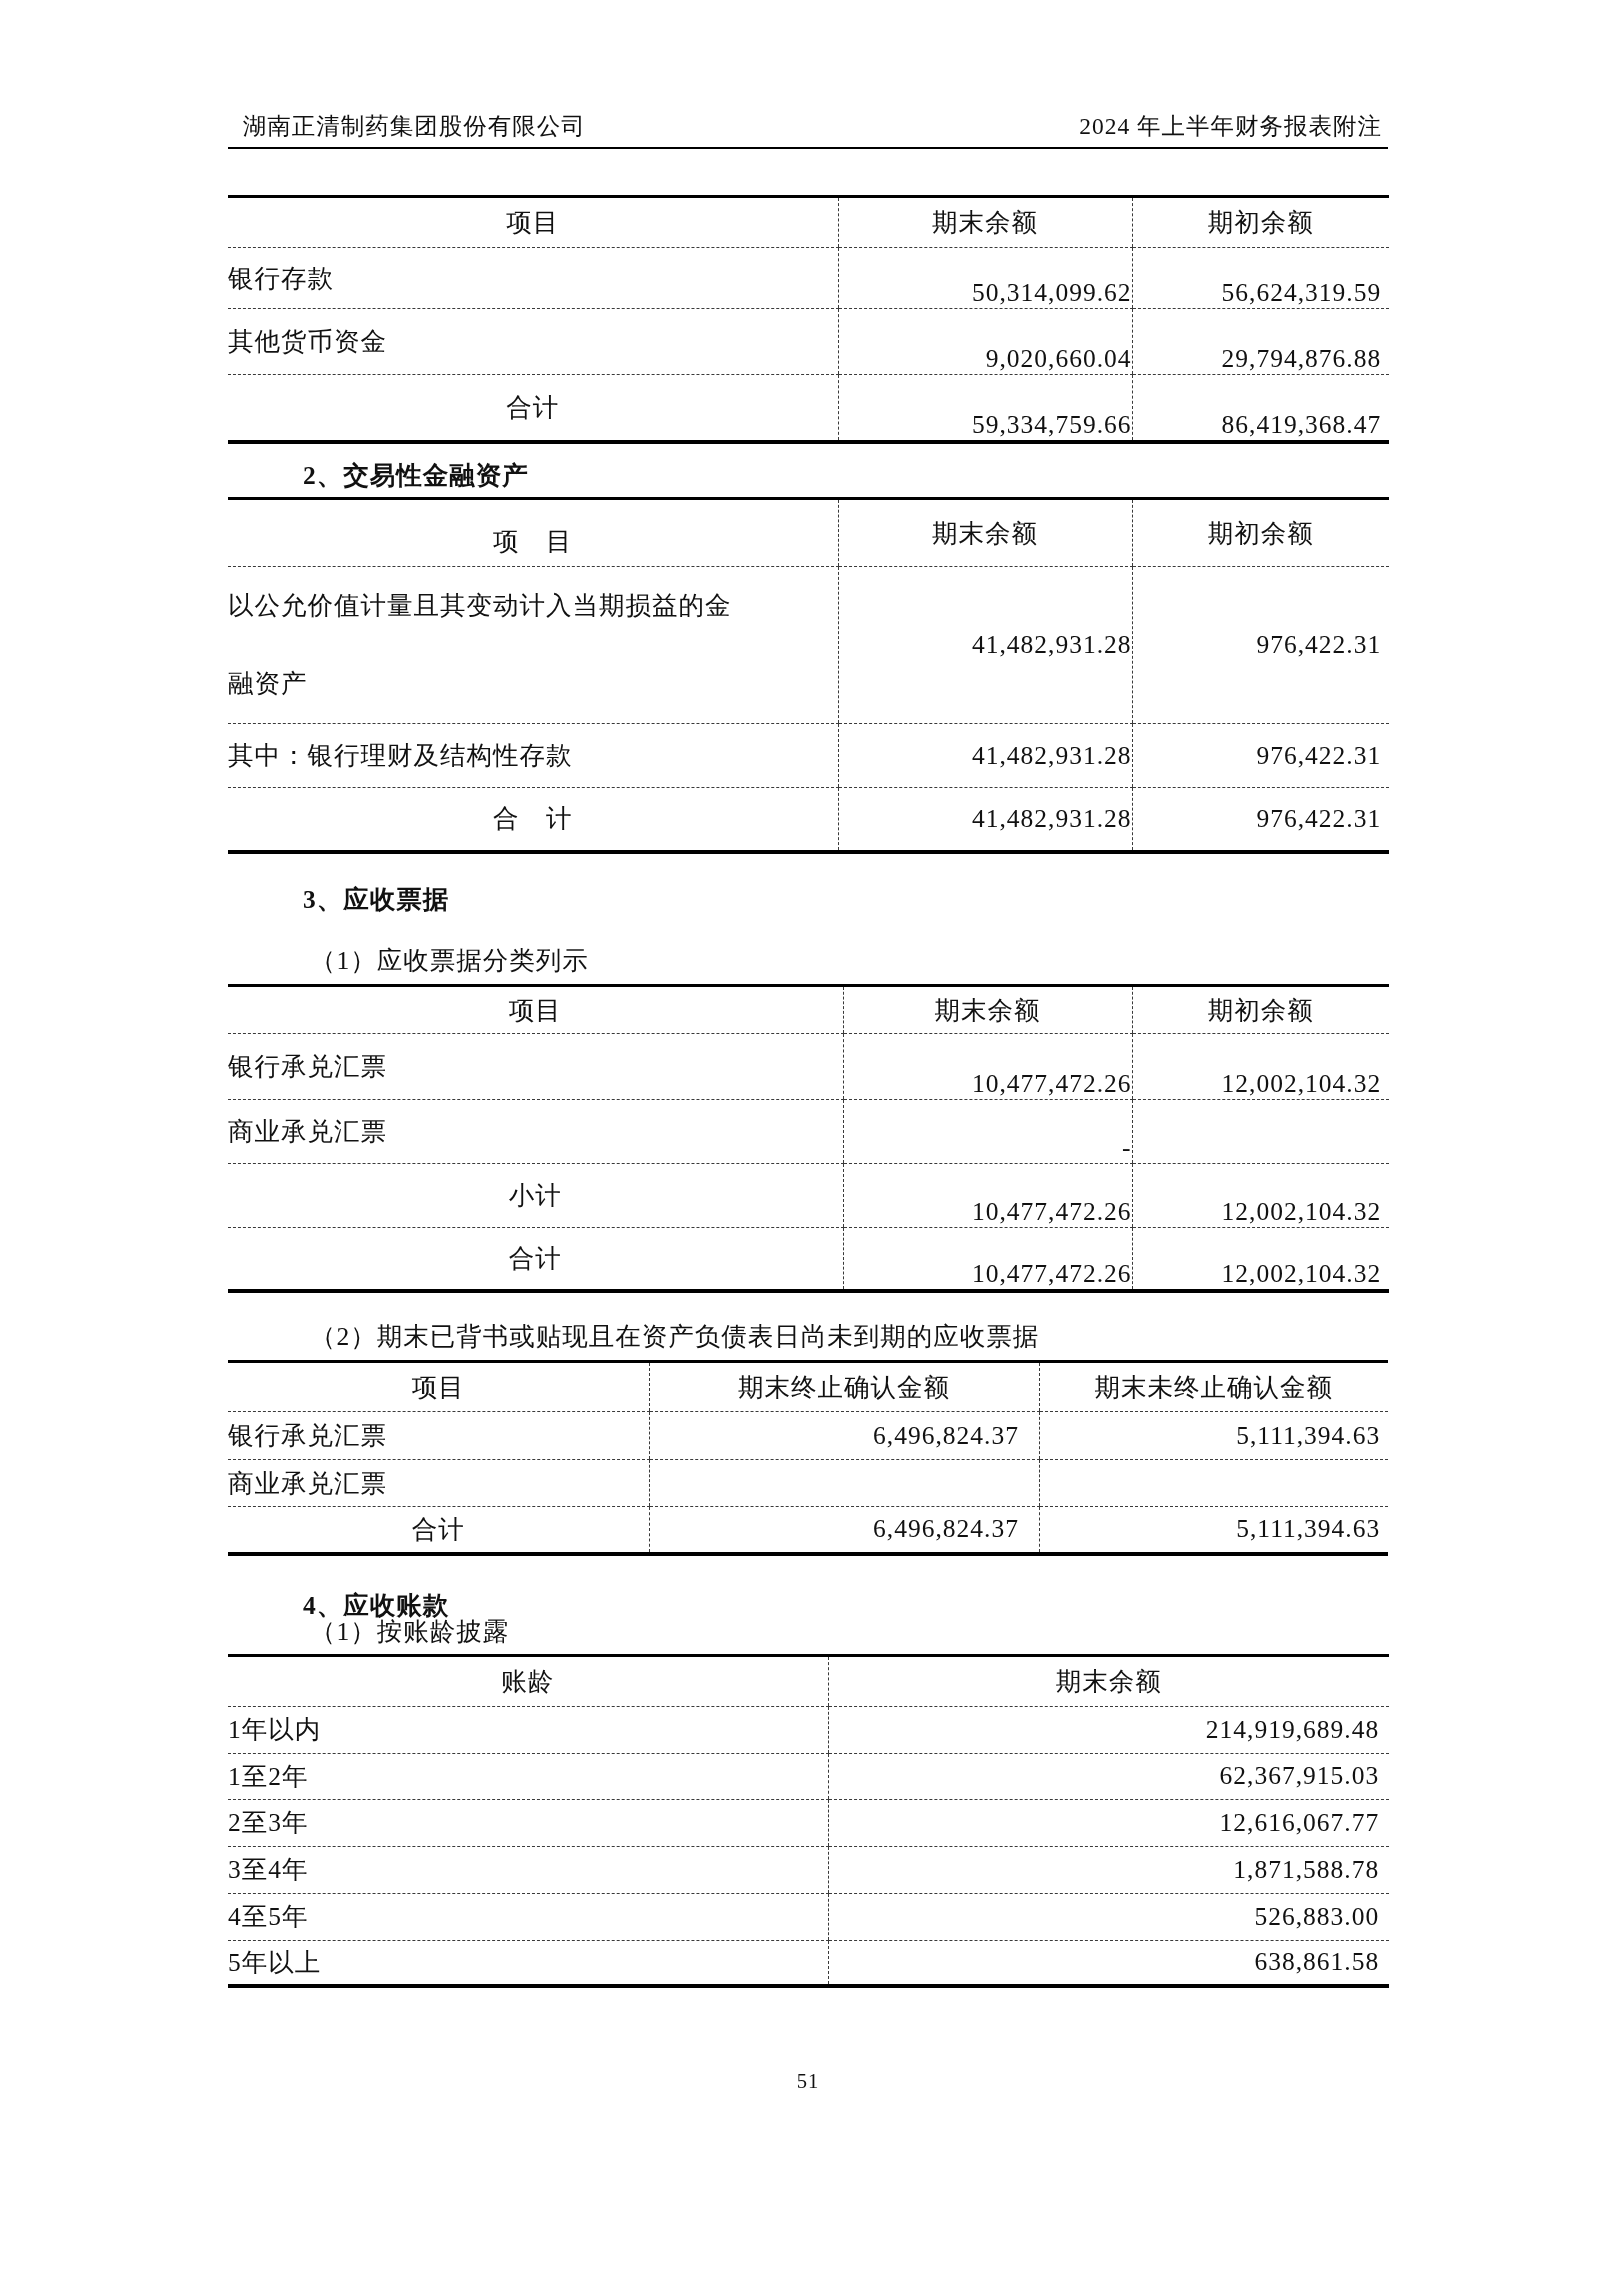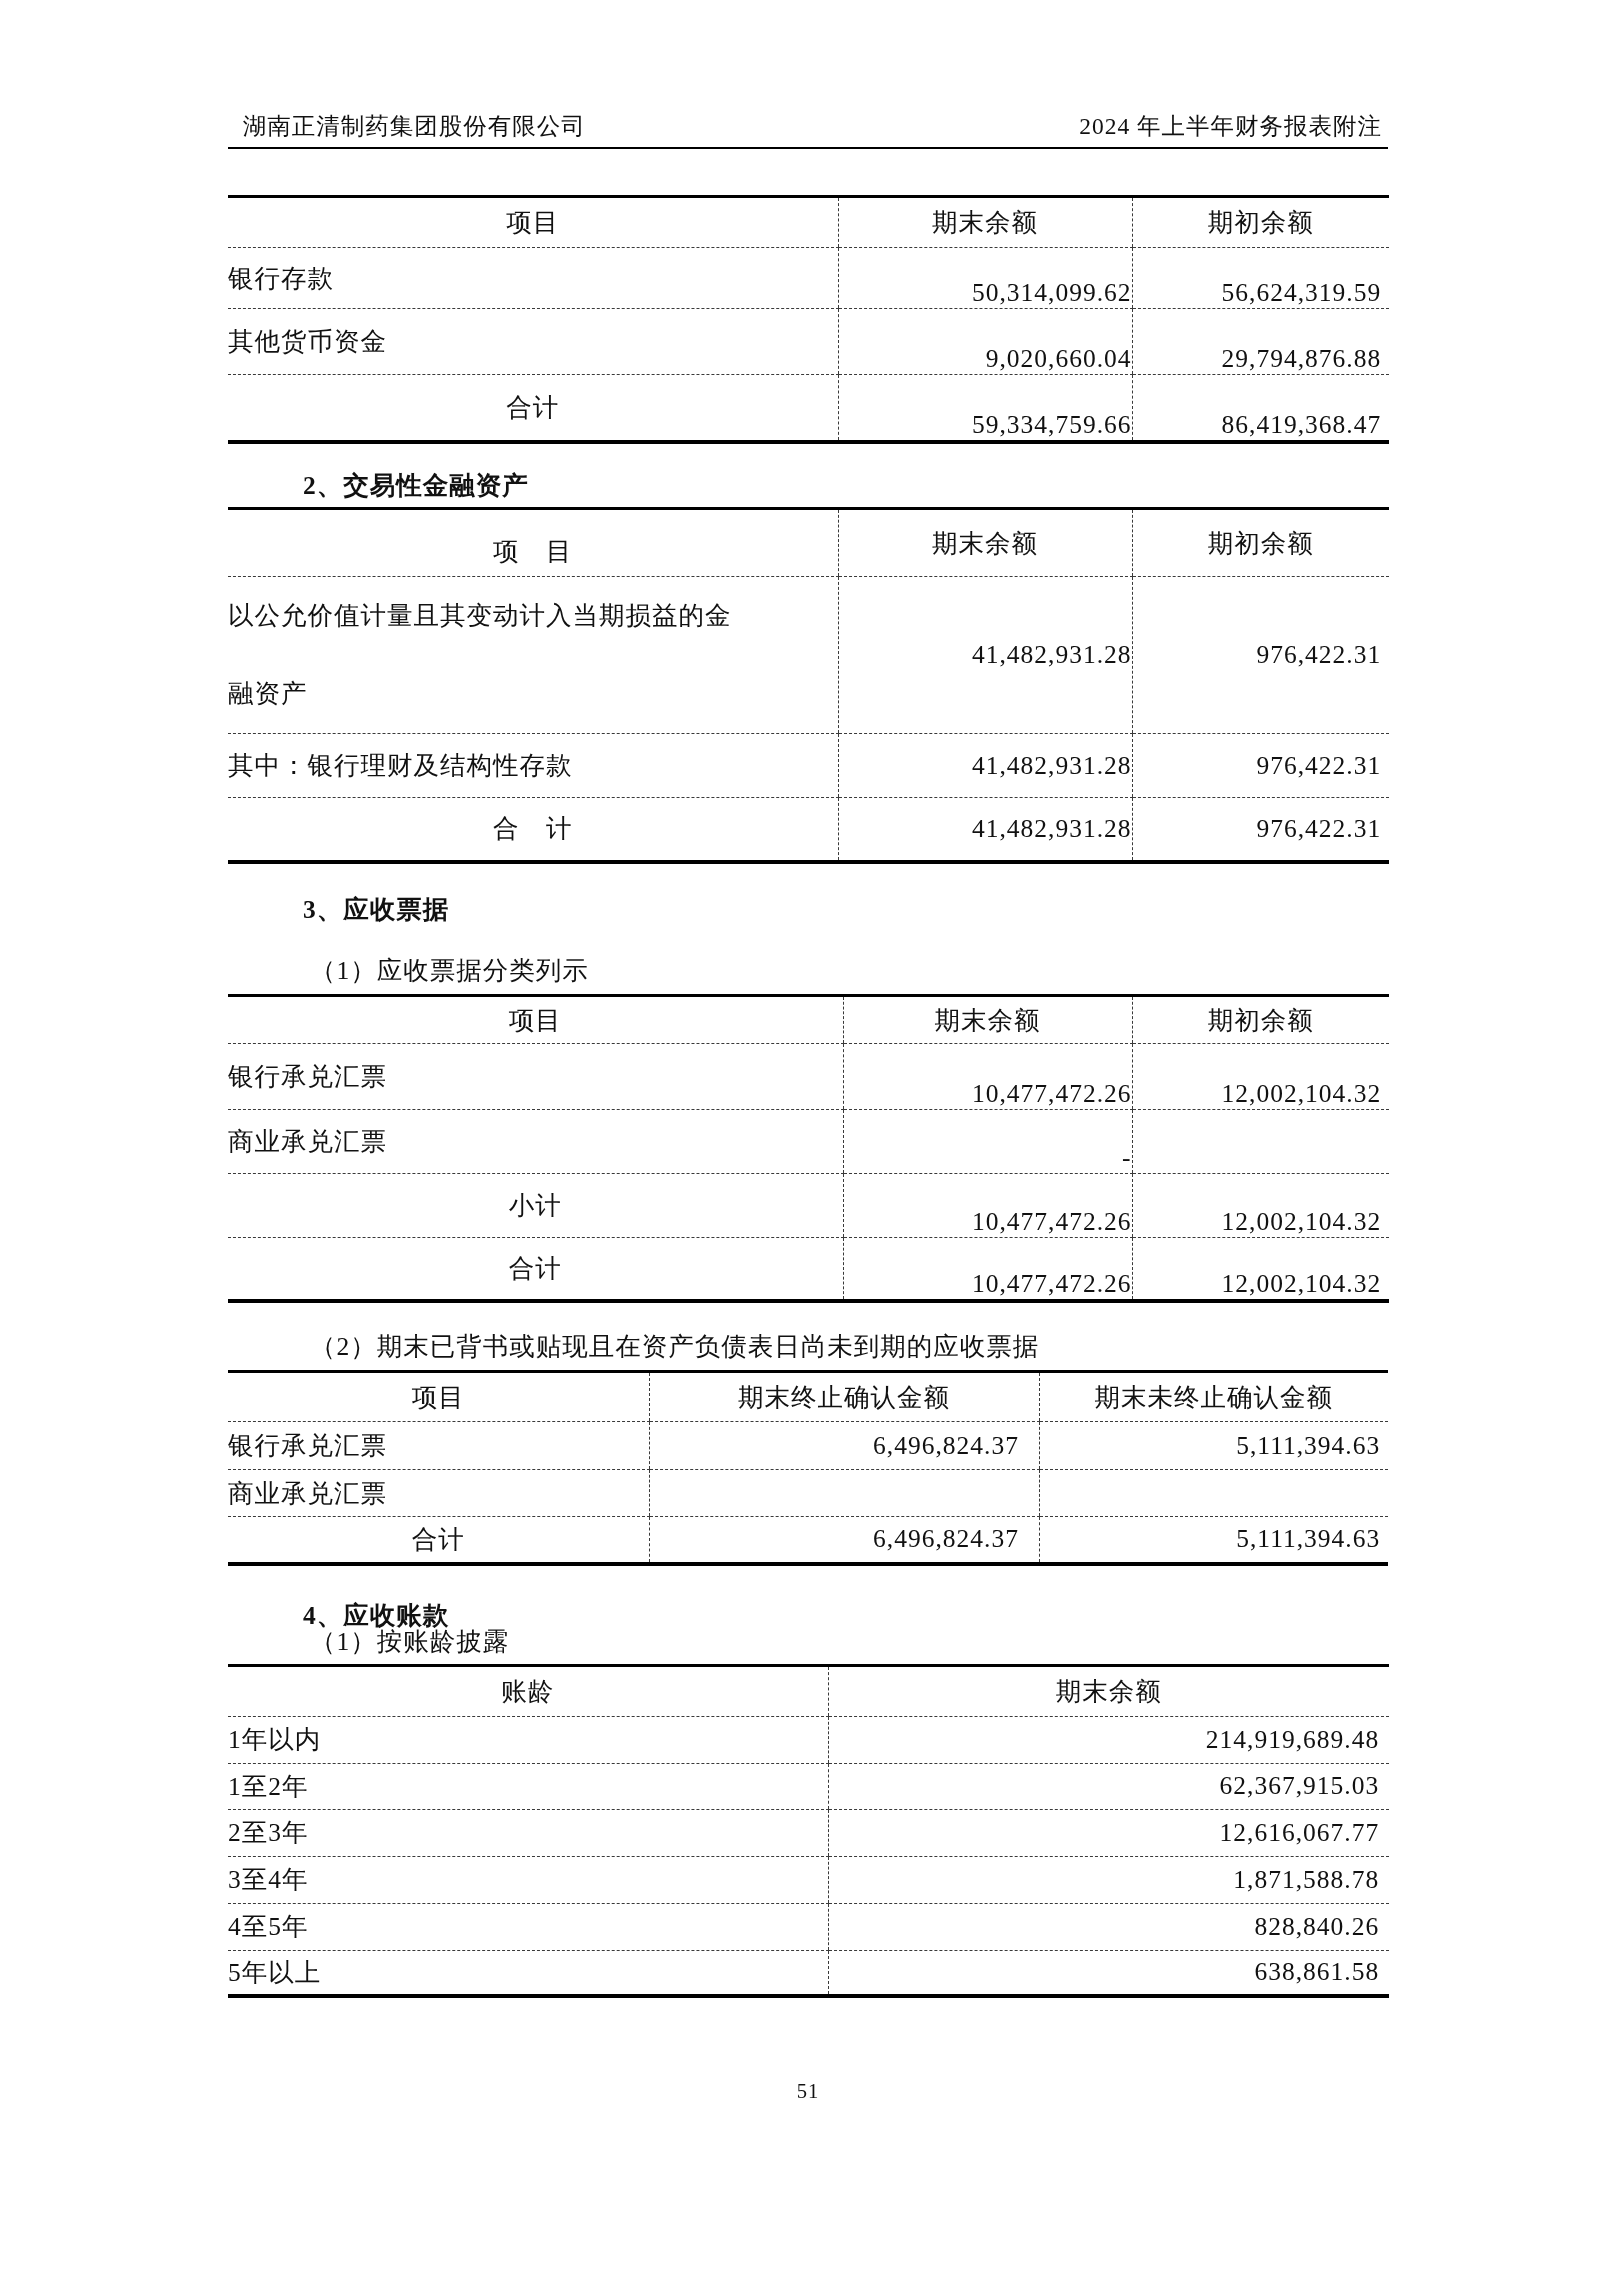"2、交易性金融资产" .mt-s2 { margin-top: 29px -> 19px }
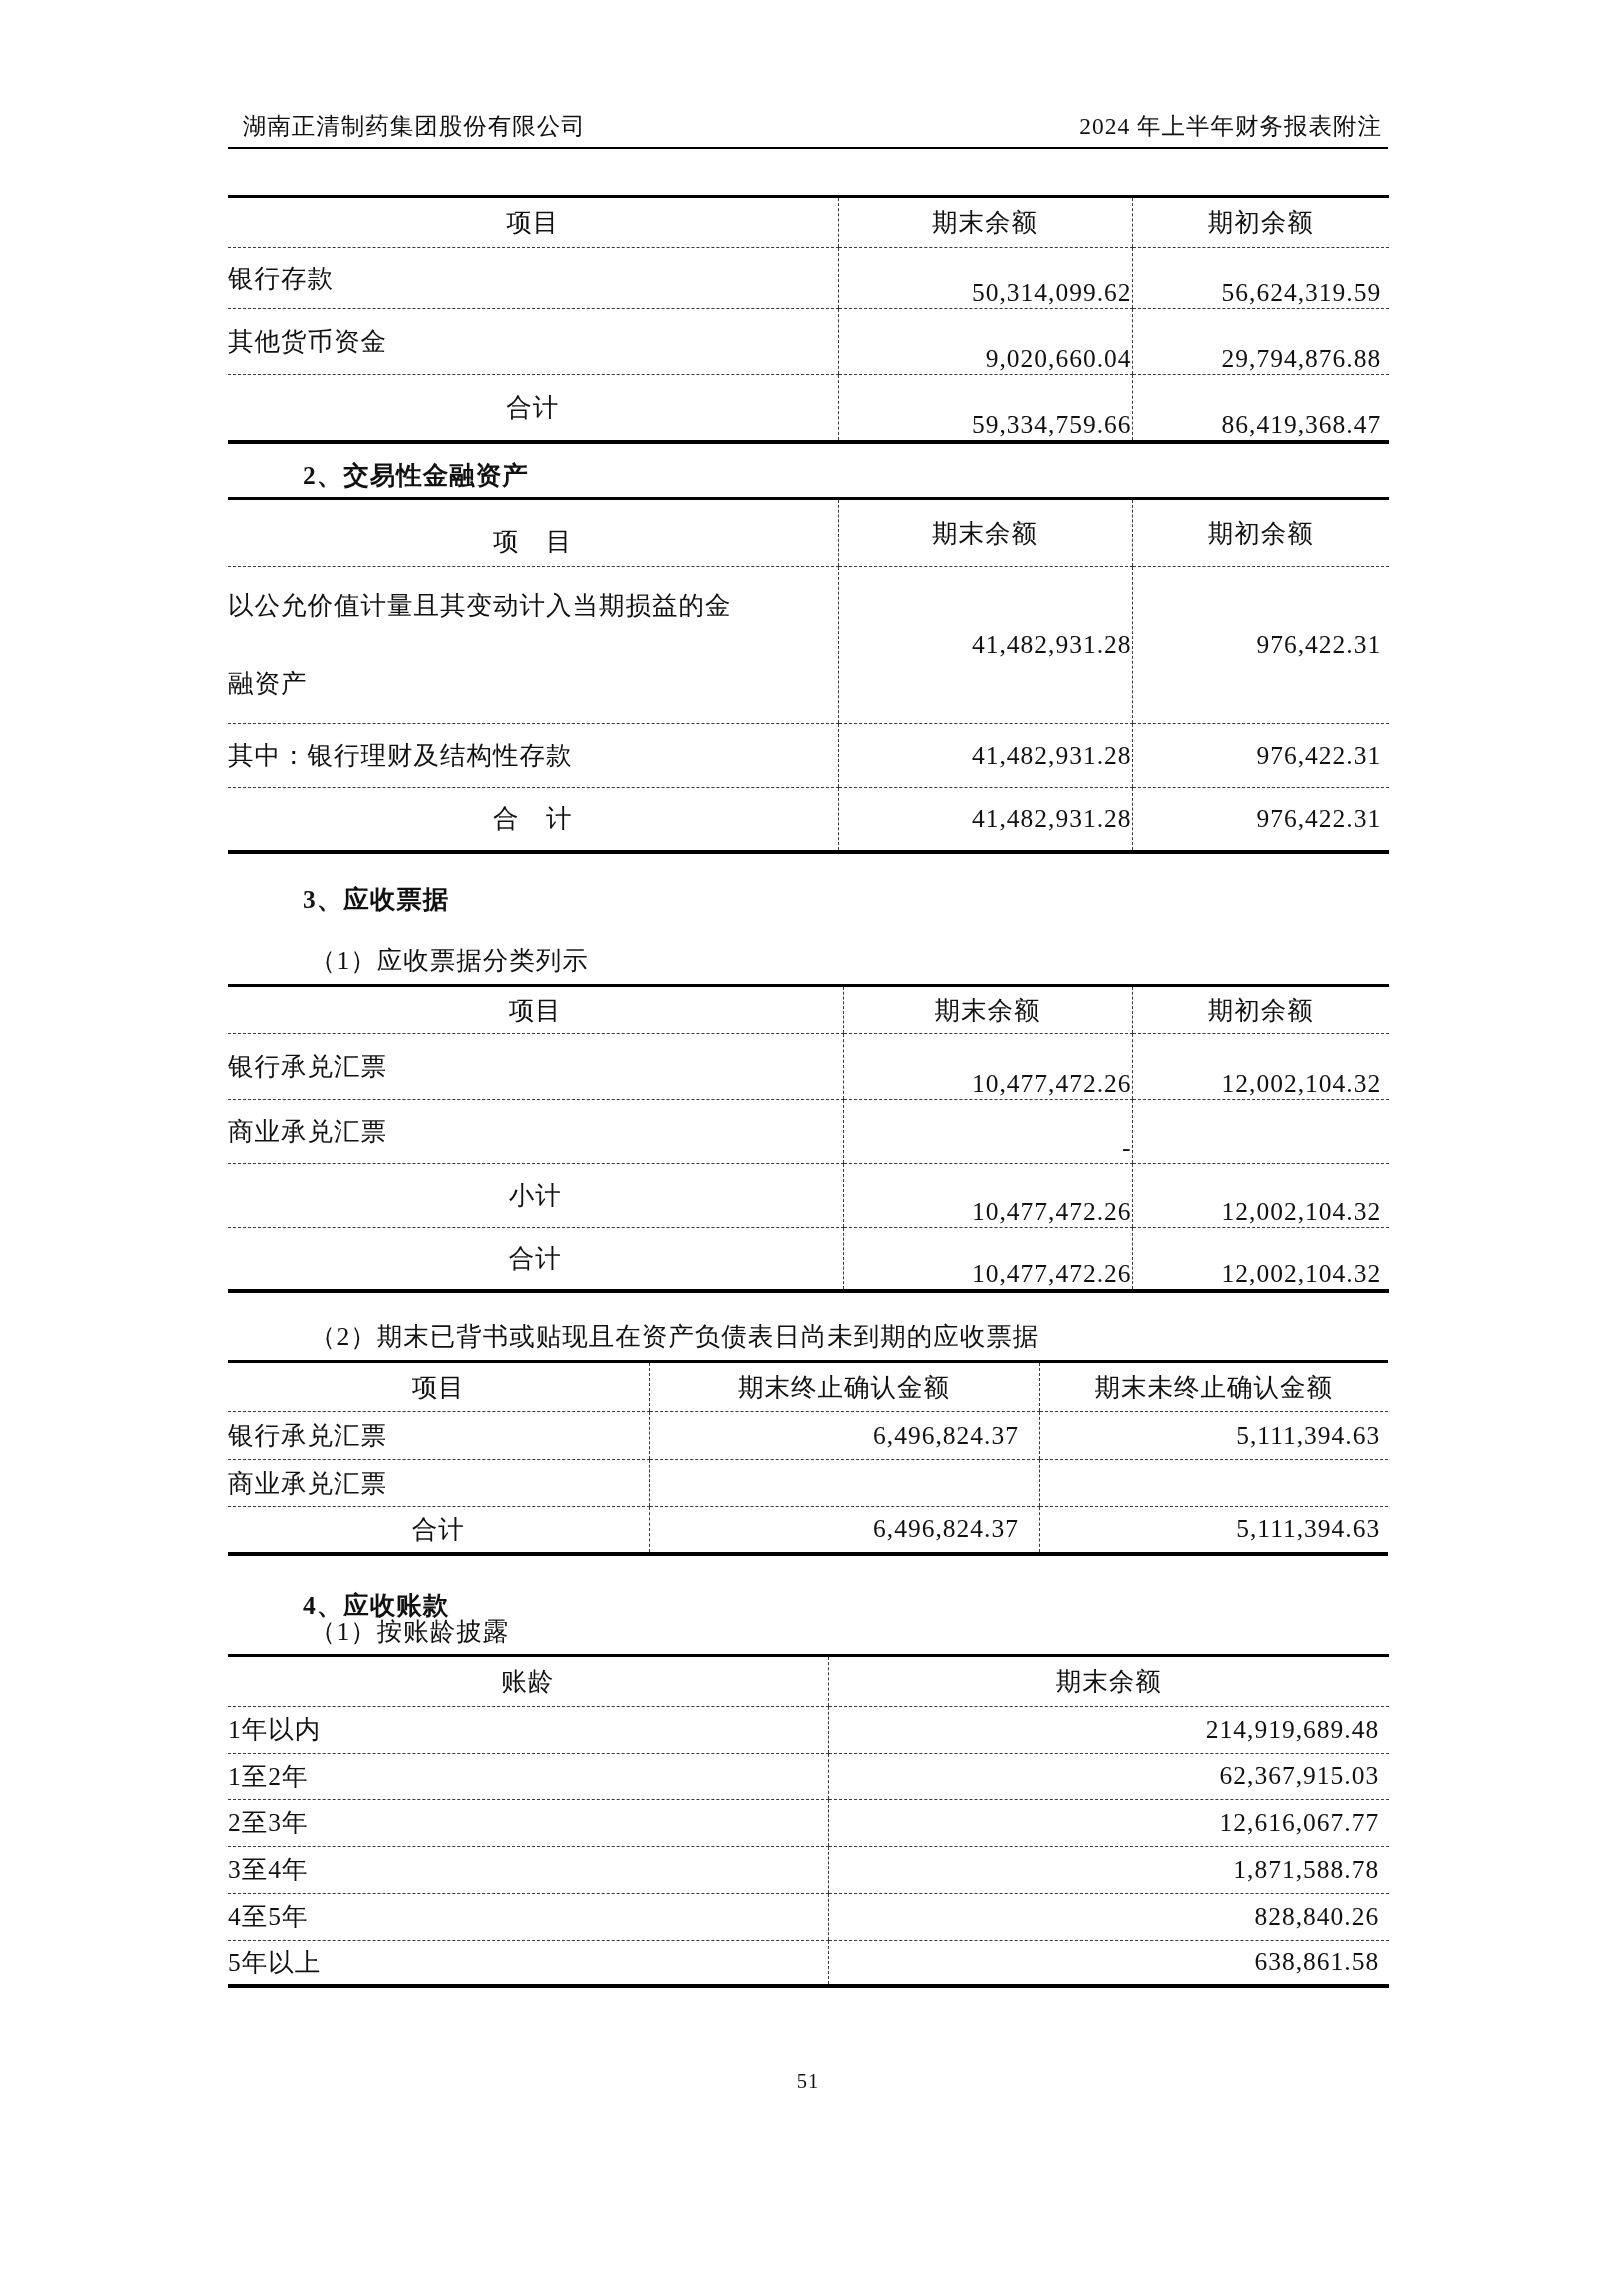"828,840.26" td.num { text: 828,840.26 -> 526,883.00 }
